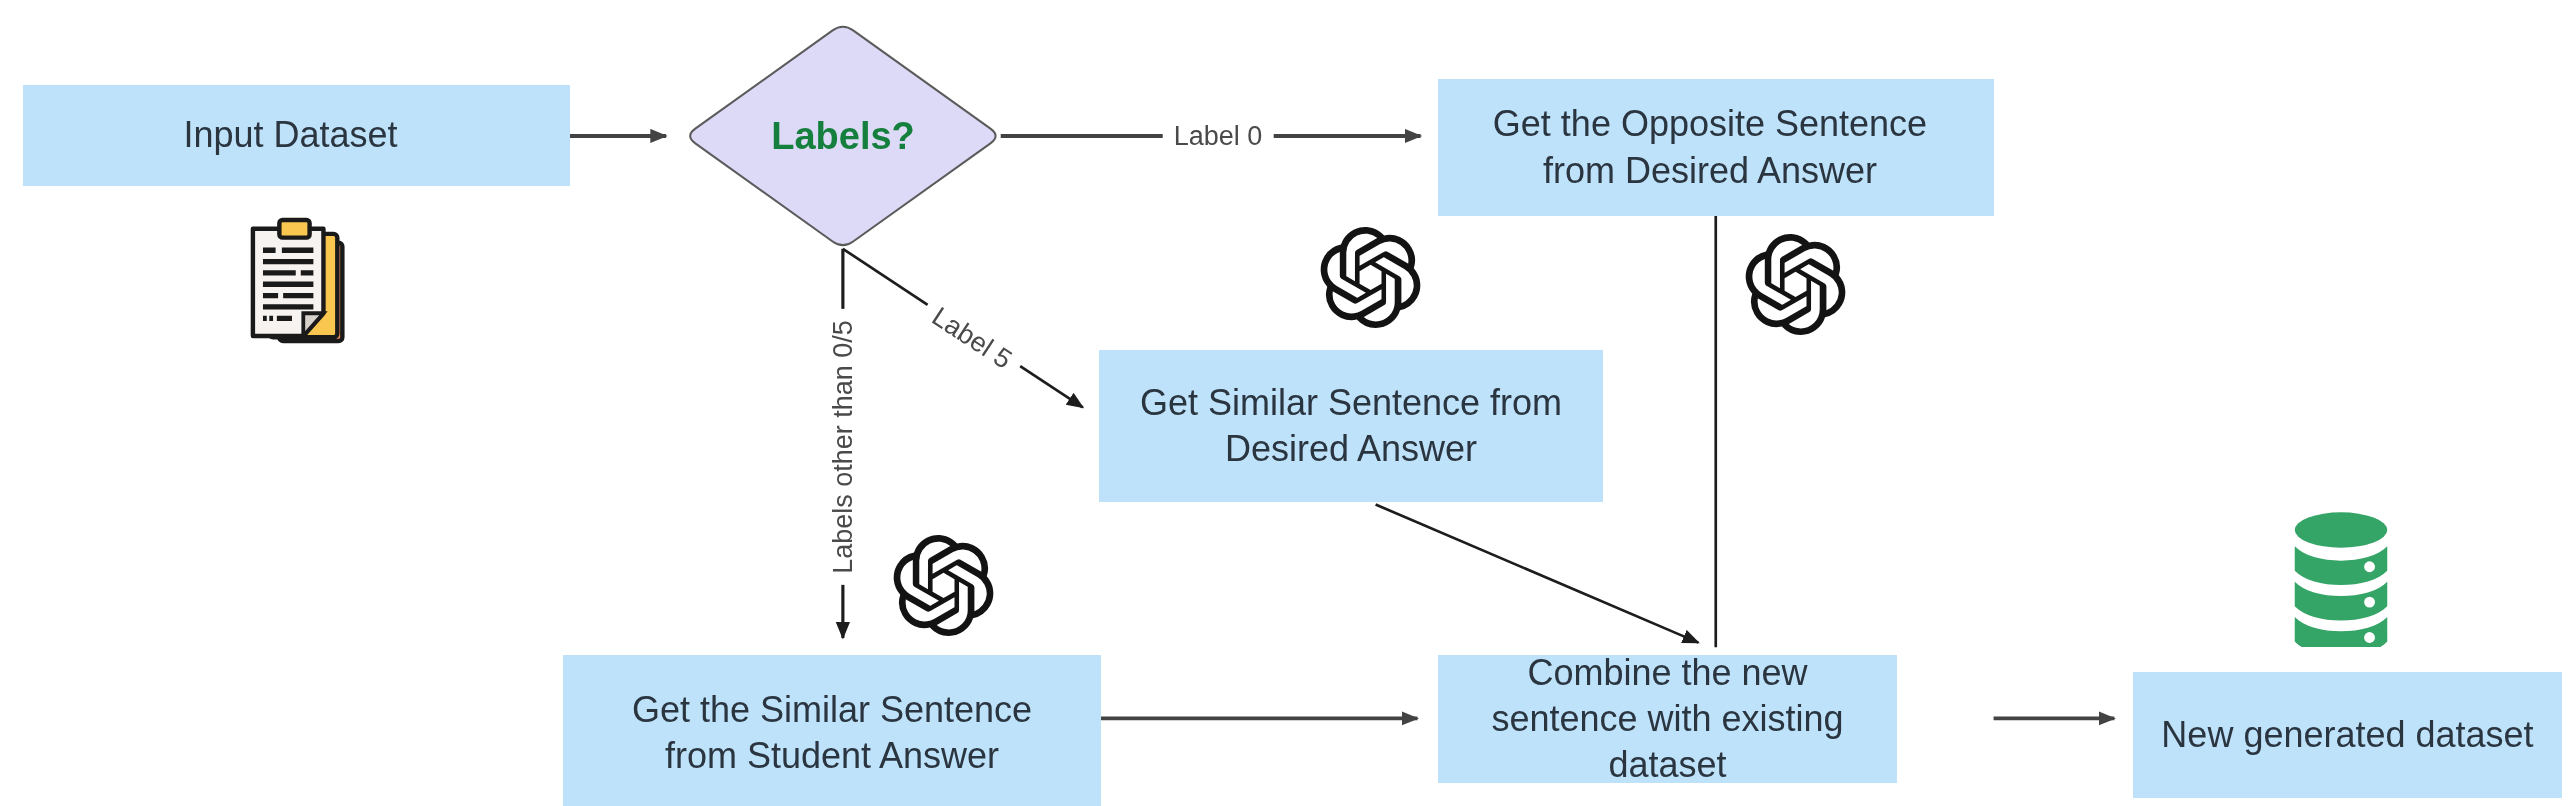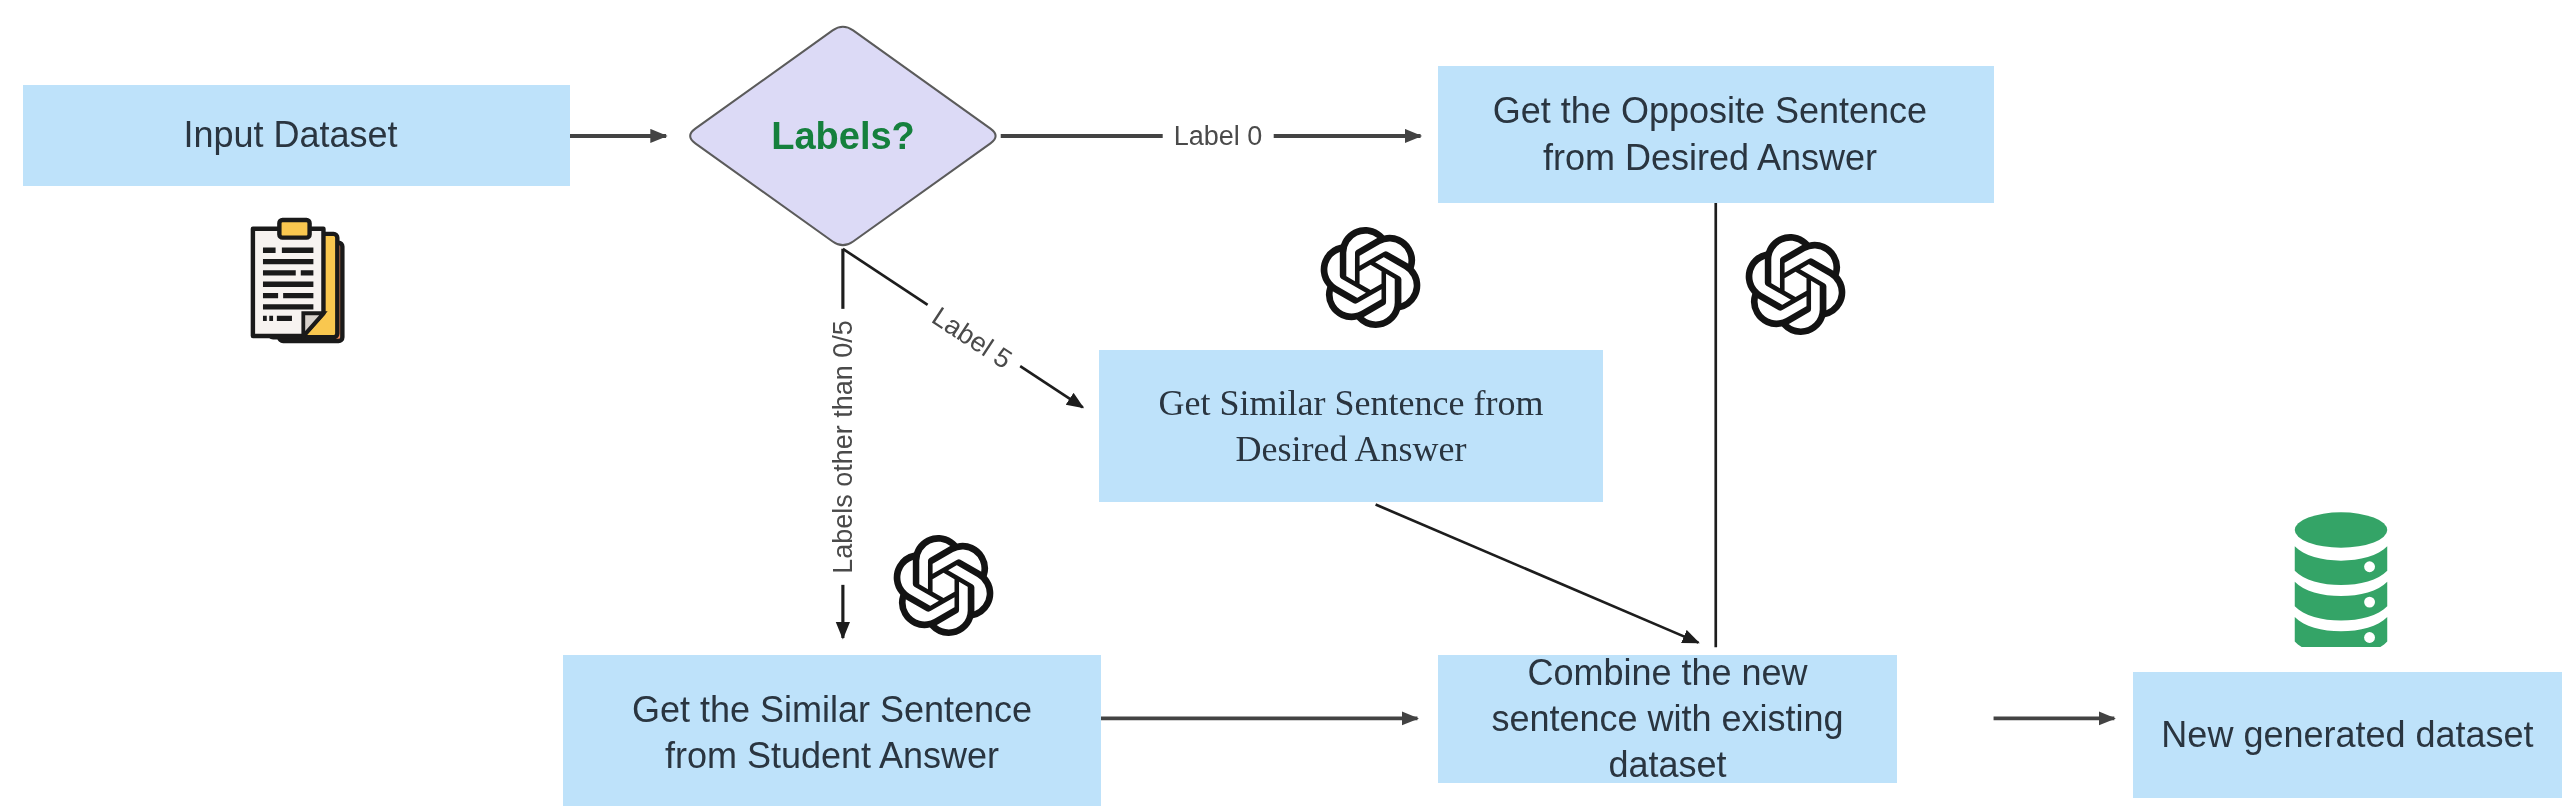"Get the Opposite Sentence from" #n-opposite { top: 66px -> 79px }
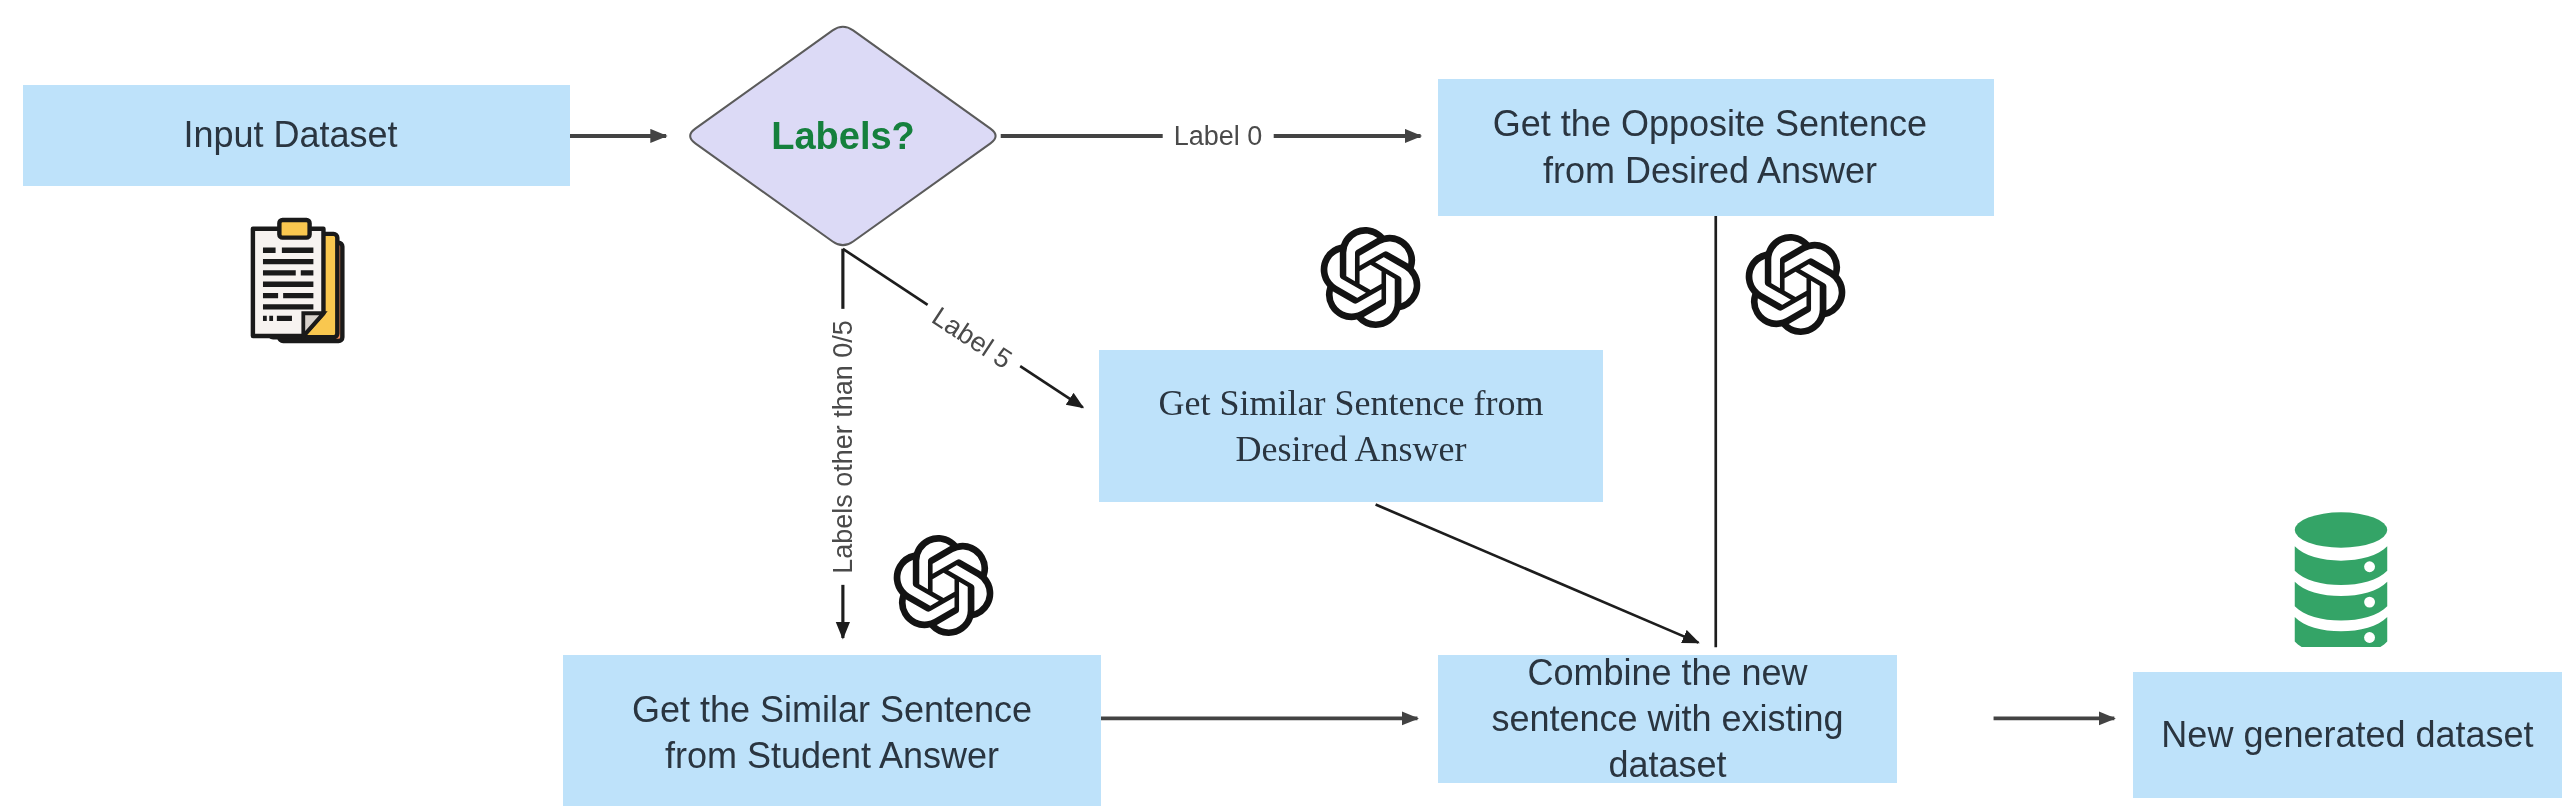"Get Similar Sentence from Desired" #n-sim-desired { font-family: Liberation Serif, serif -> none }
